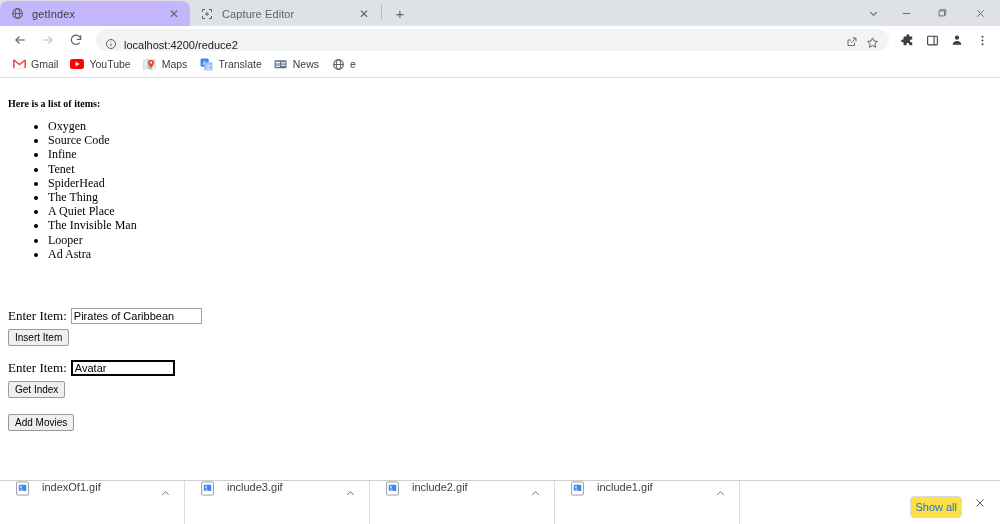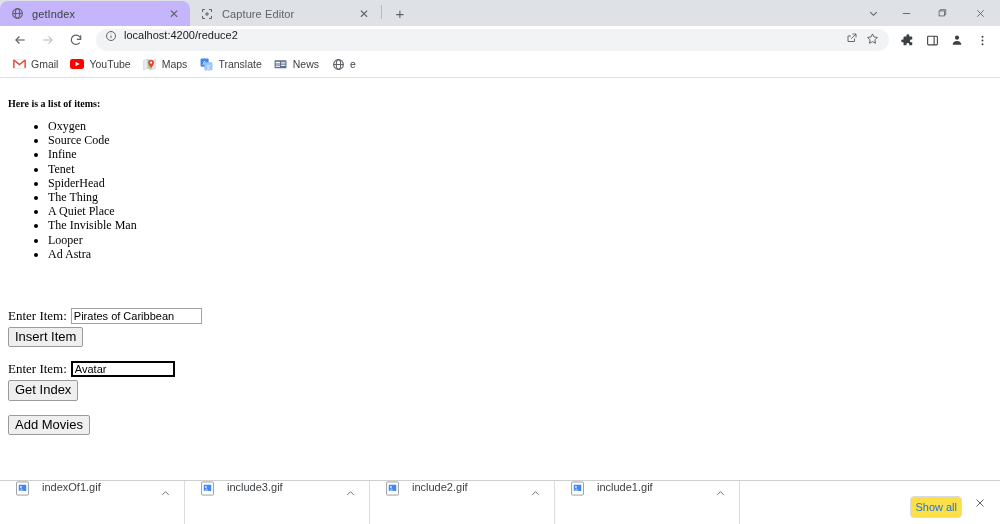"localhost:4200/reduce2" .omnibox { align-items: flex-start -> flex-end }
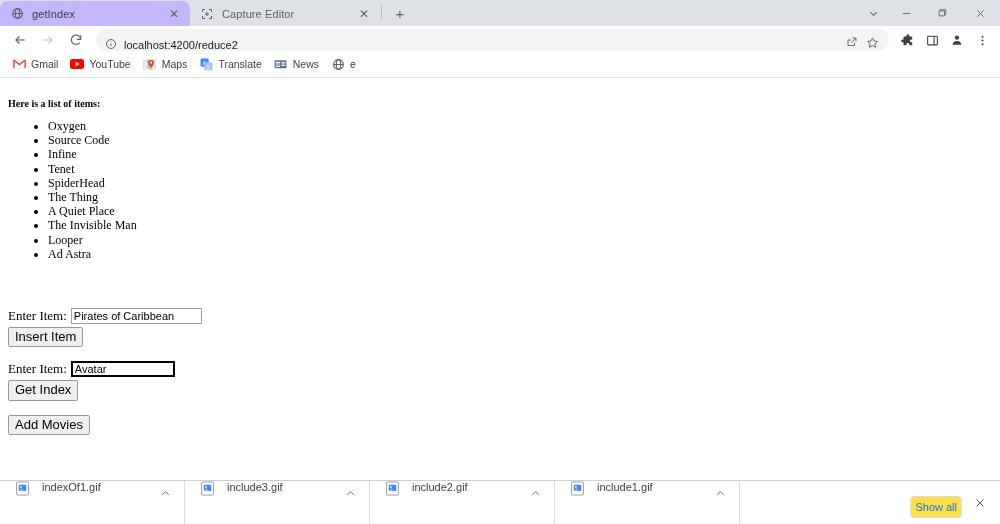"Insert Item" button.btn { font-size: 13px -> 10px }
